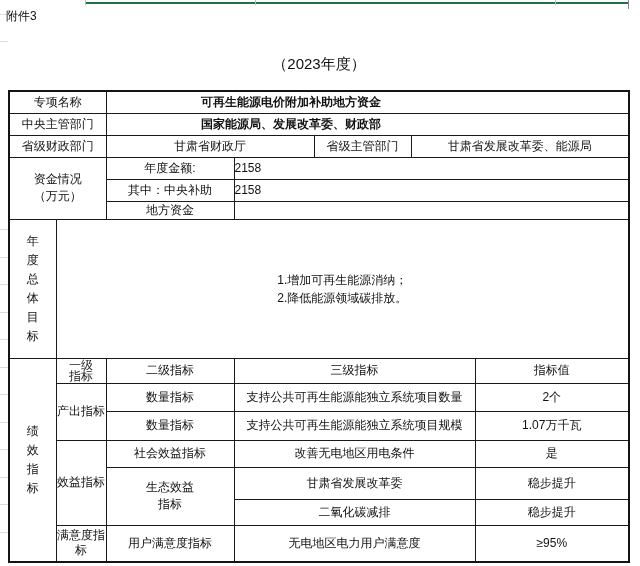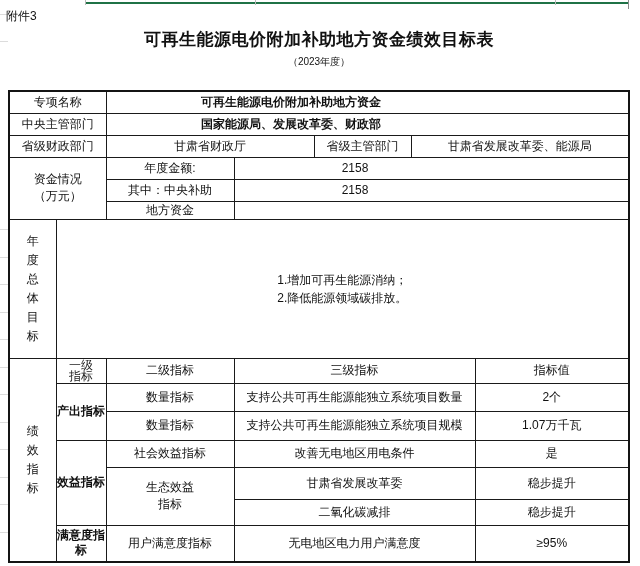"可再生能源电价附加补助地方资金绩效目标表" div.title { html: <div>可再生能源电价附加补助地方资金绩效目标表</div> -> none }
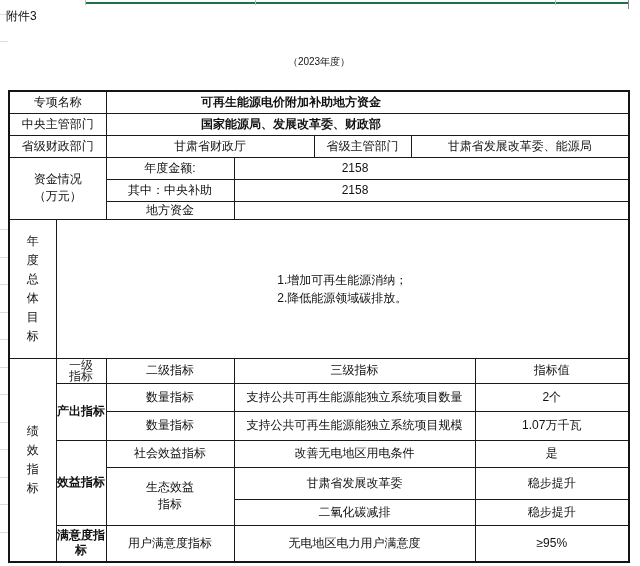"（2023年度）" .subtitle { font-size: 10px -> 15px }
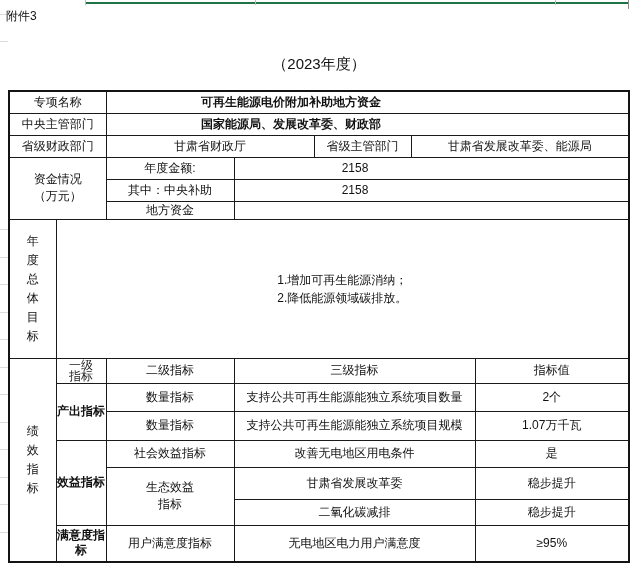"2158" .cw241 { text-align: center -> left }
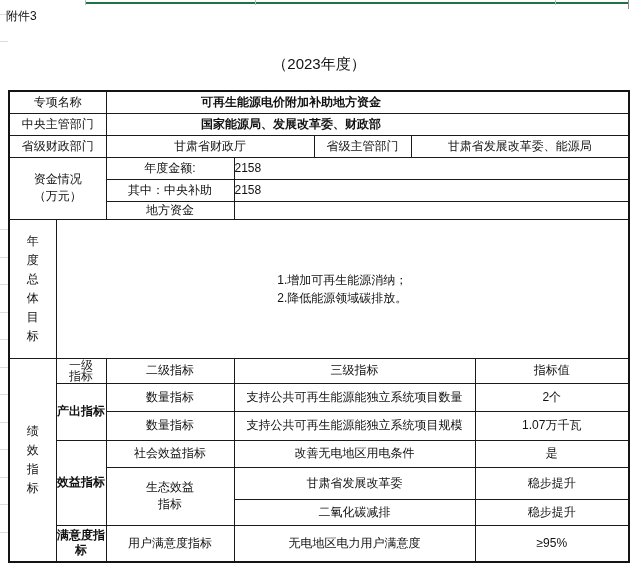"产出指标" td.wrapcol { font-weight: bold -> none }
